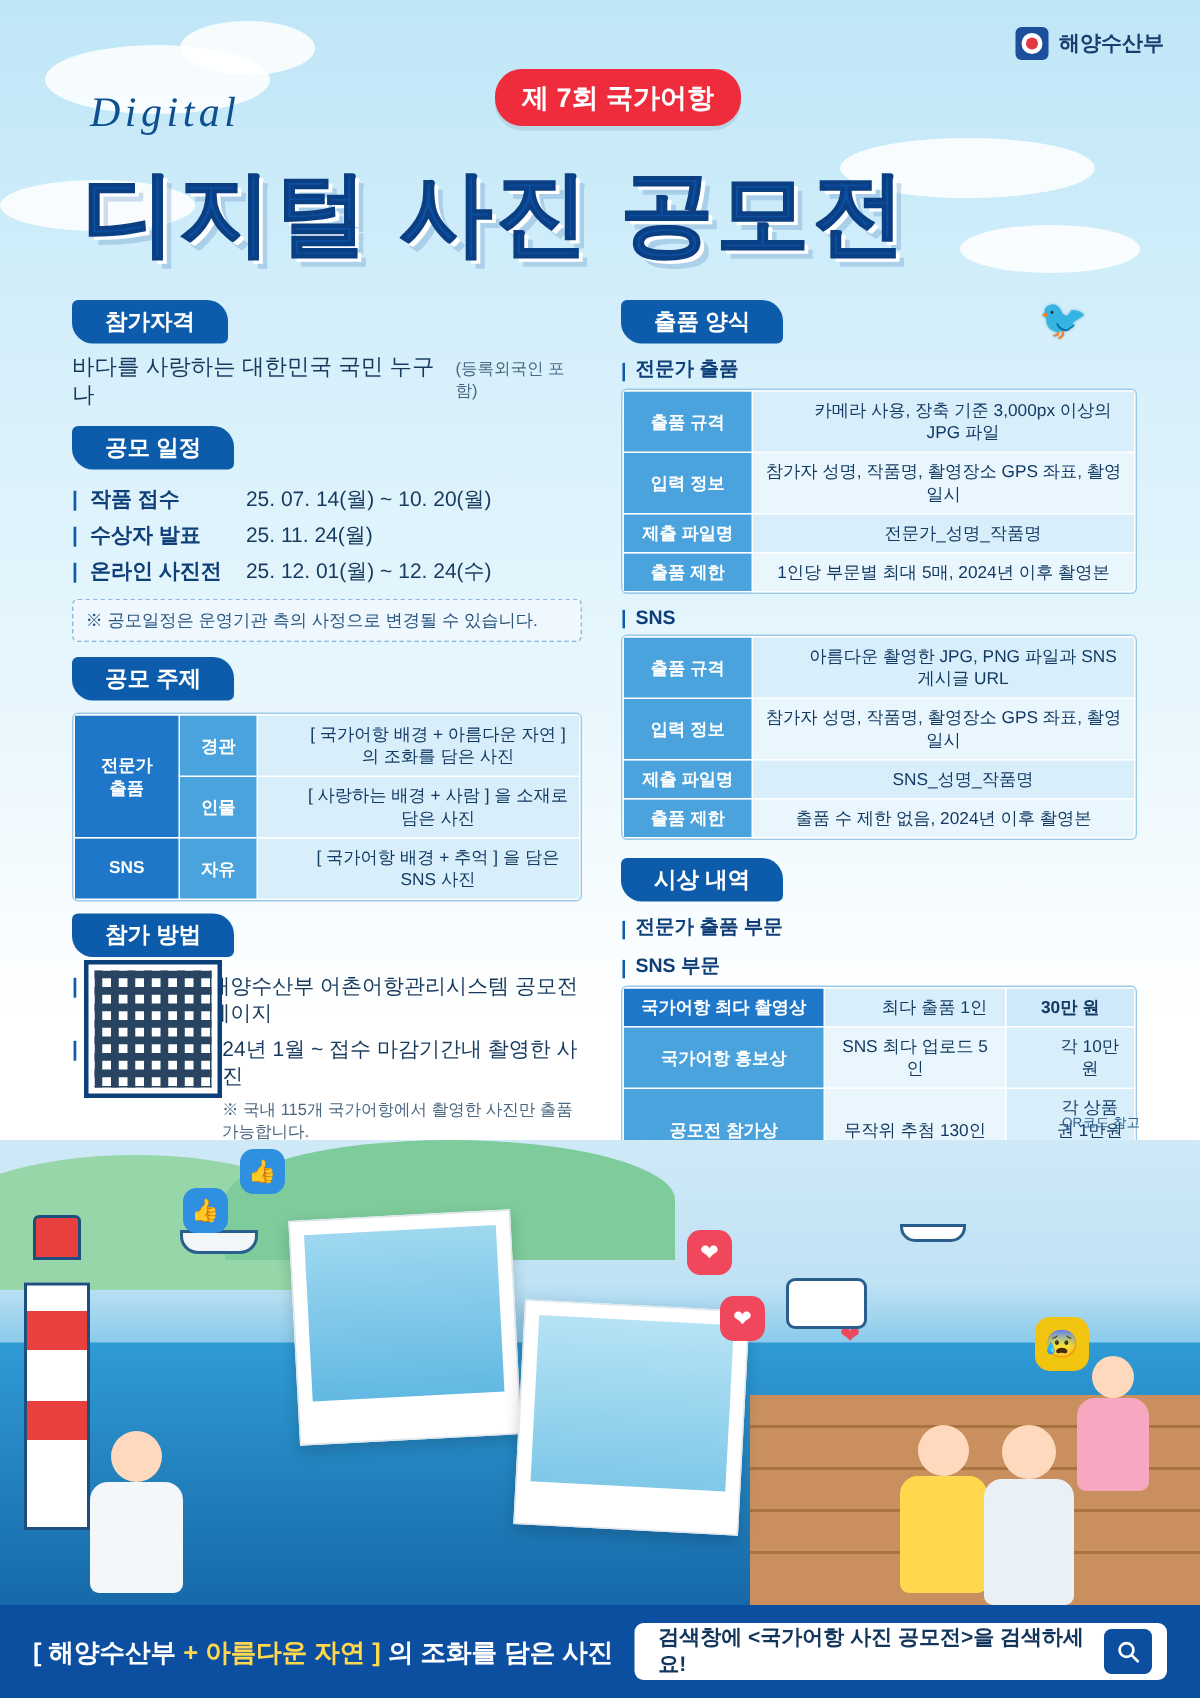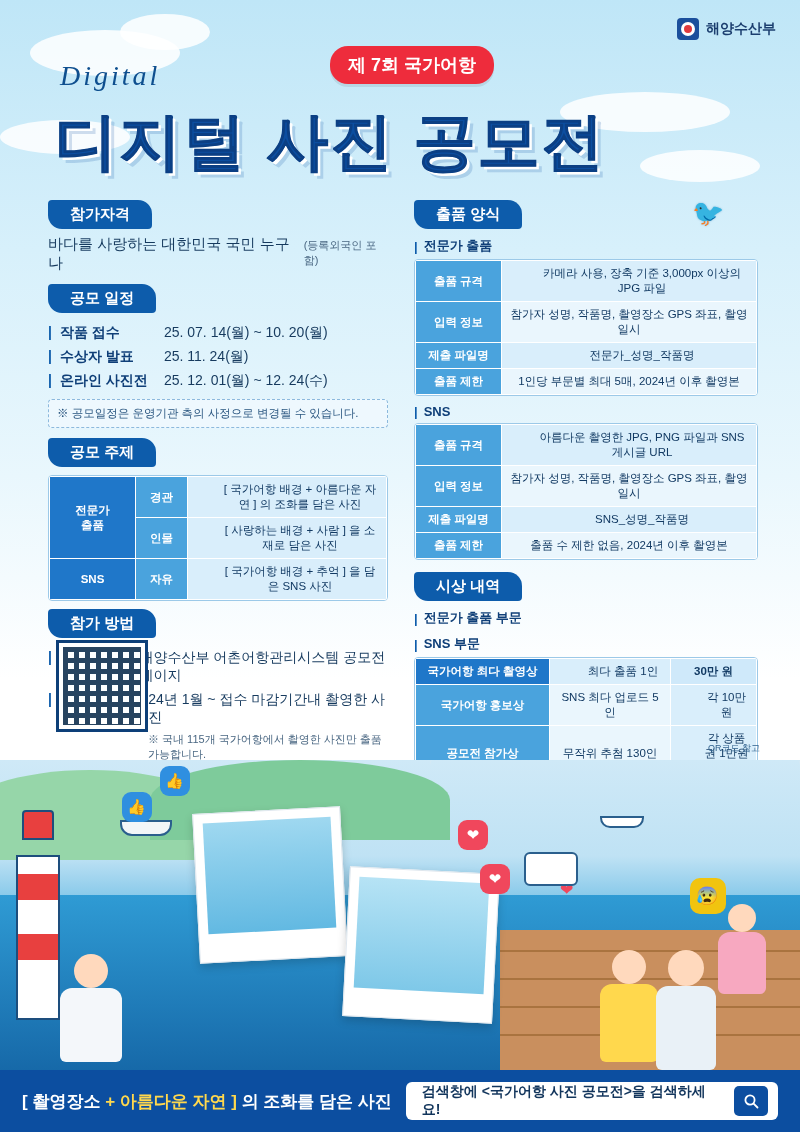"전문가" td.t-key { width: 86px -> 70px }
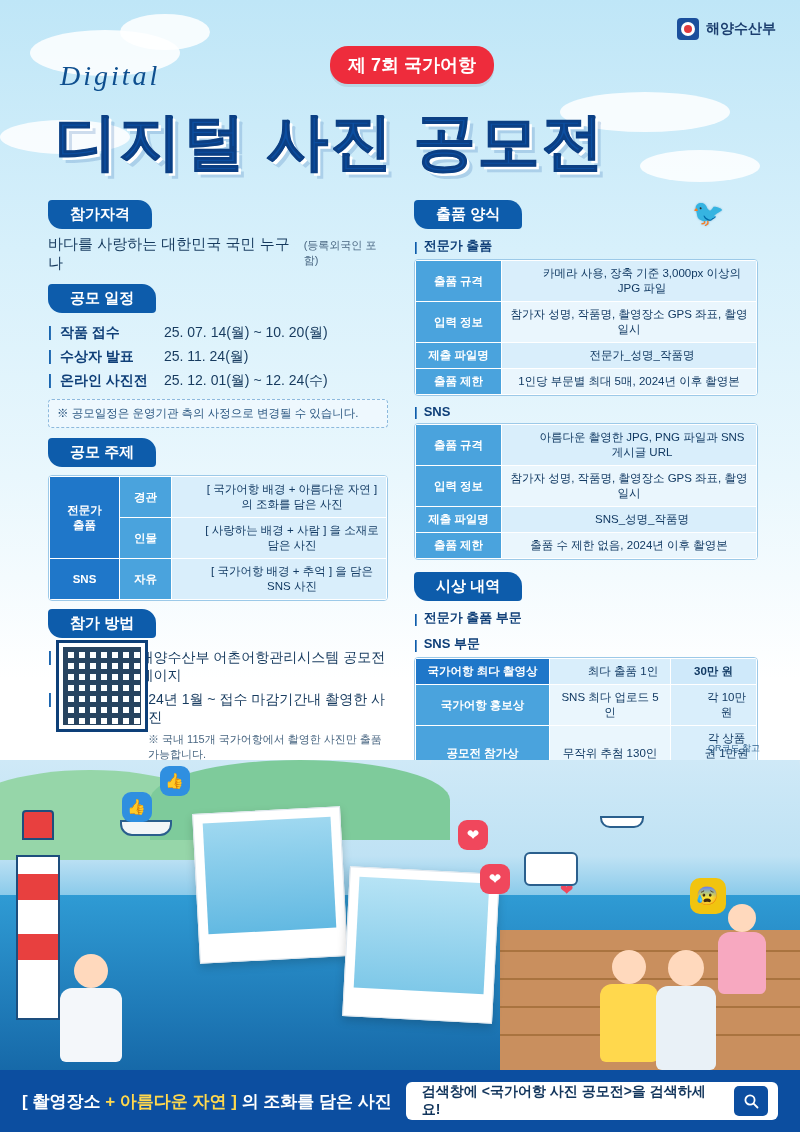"[ 촬영장소" span { text: 촬영장소 -> 해양수산부 }
